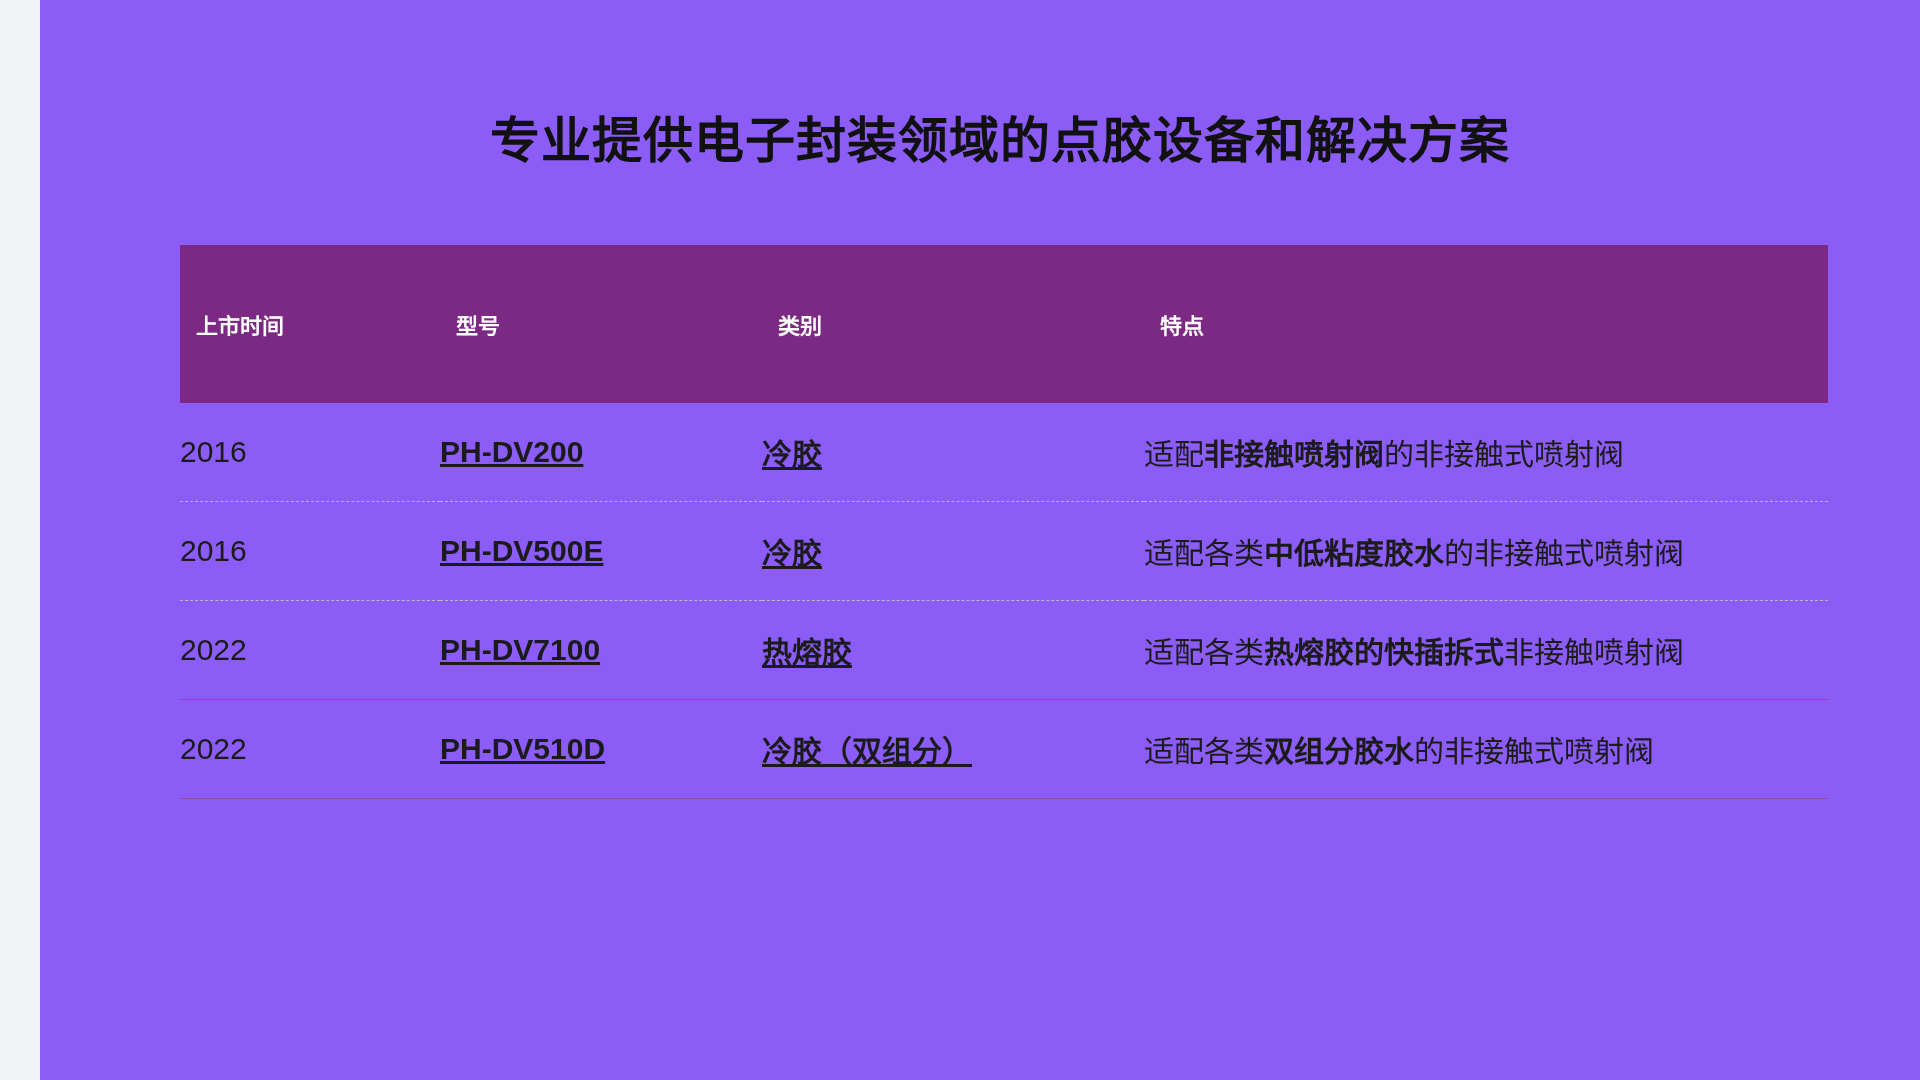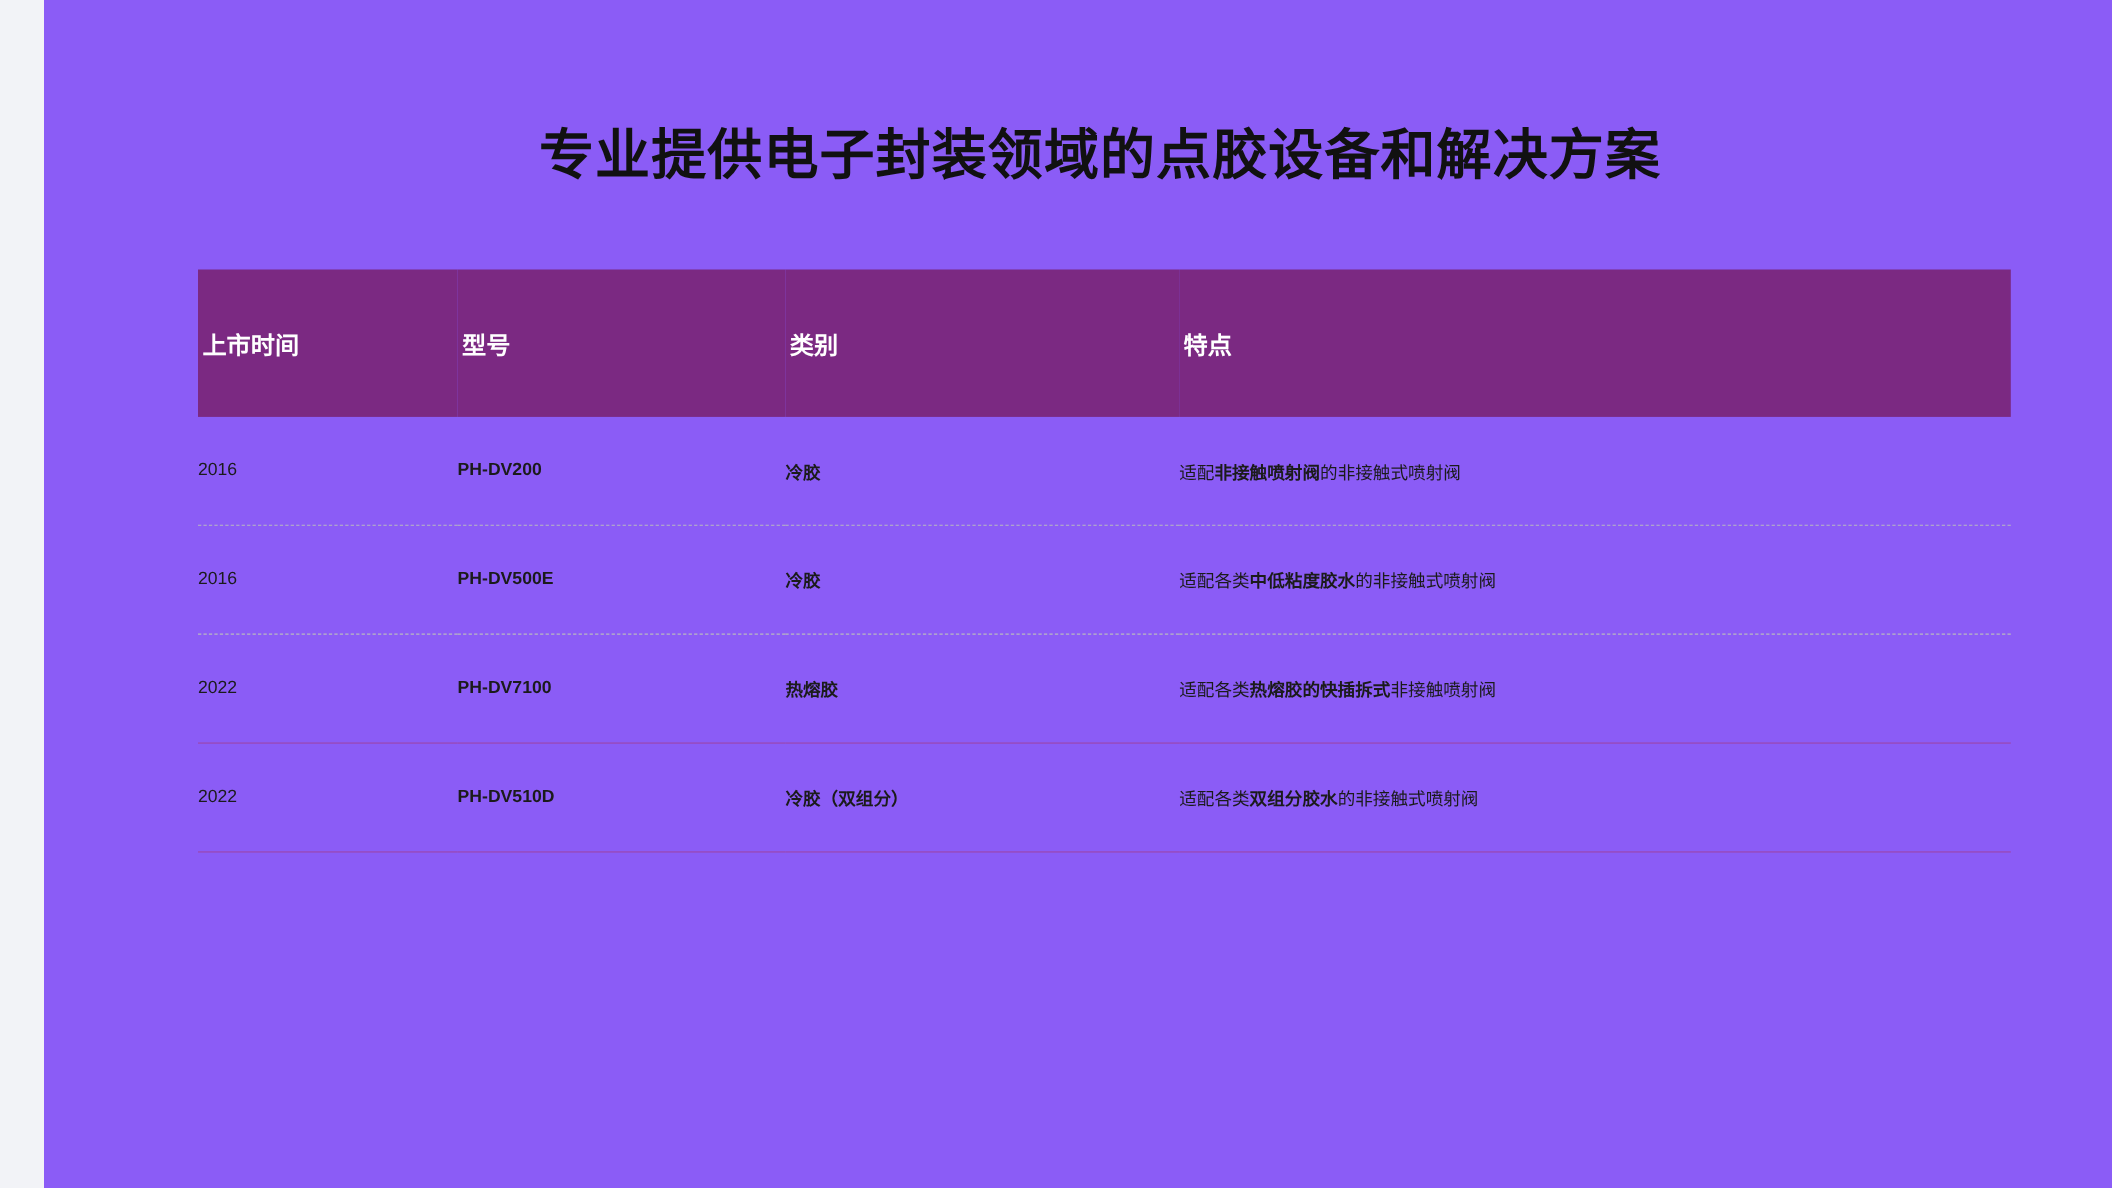"上市时间" table.spec-table thead th { padding: 4px -> 16px }
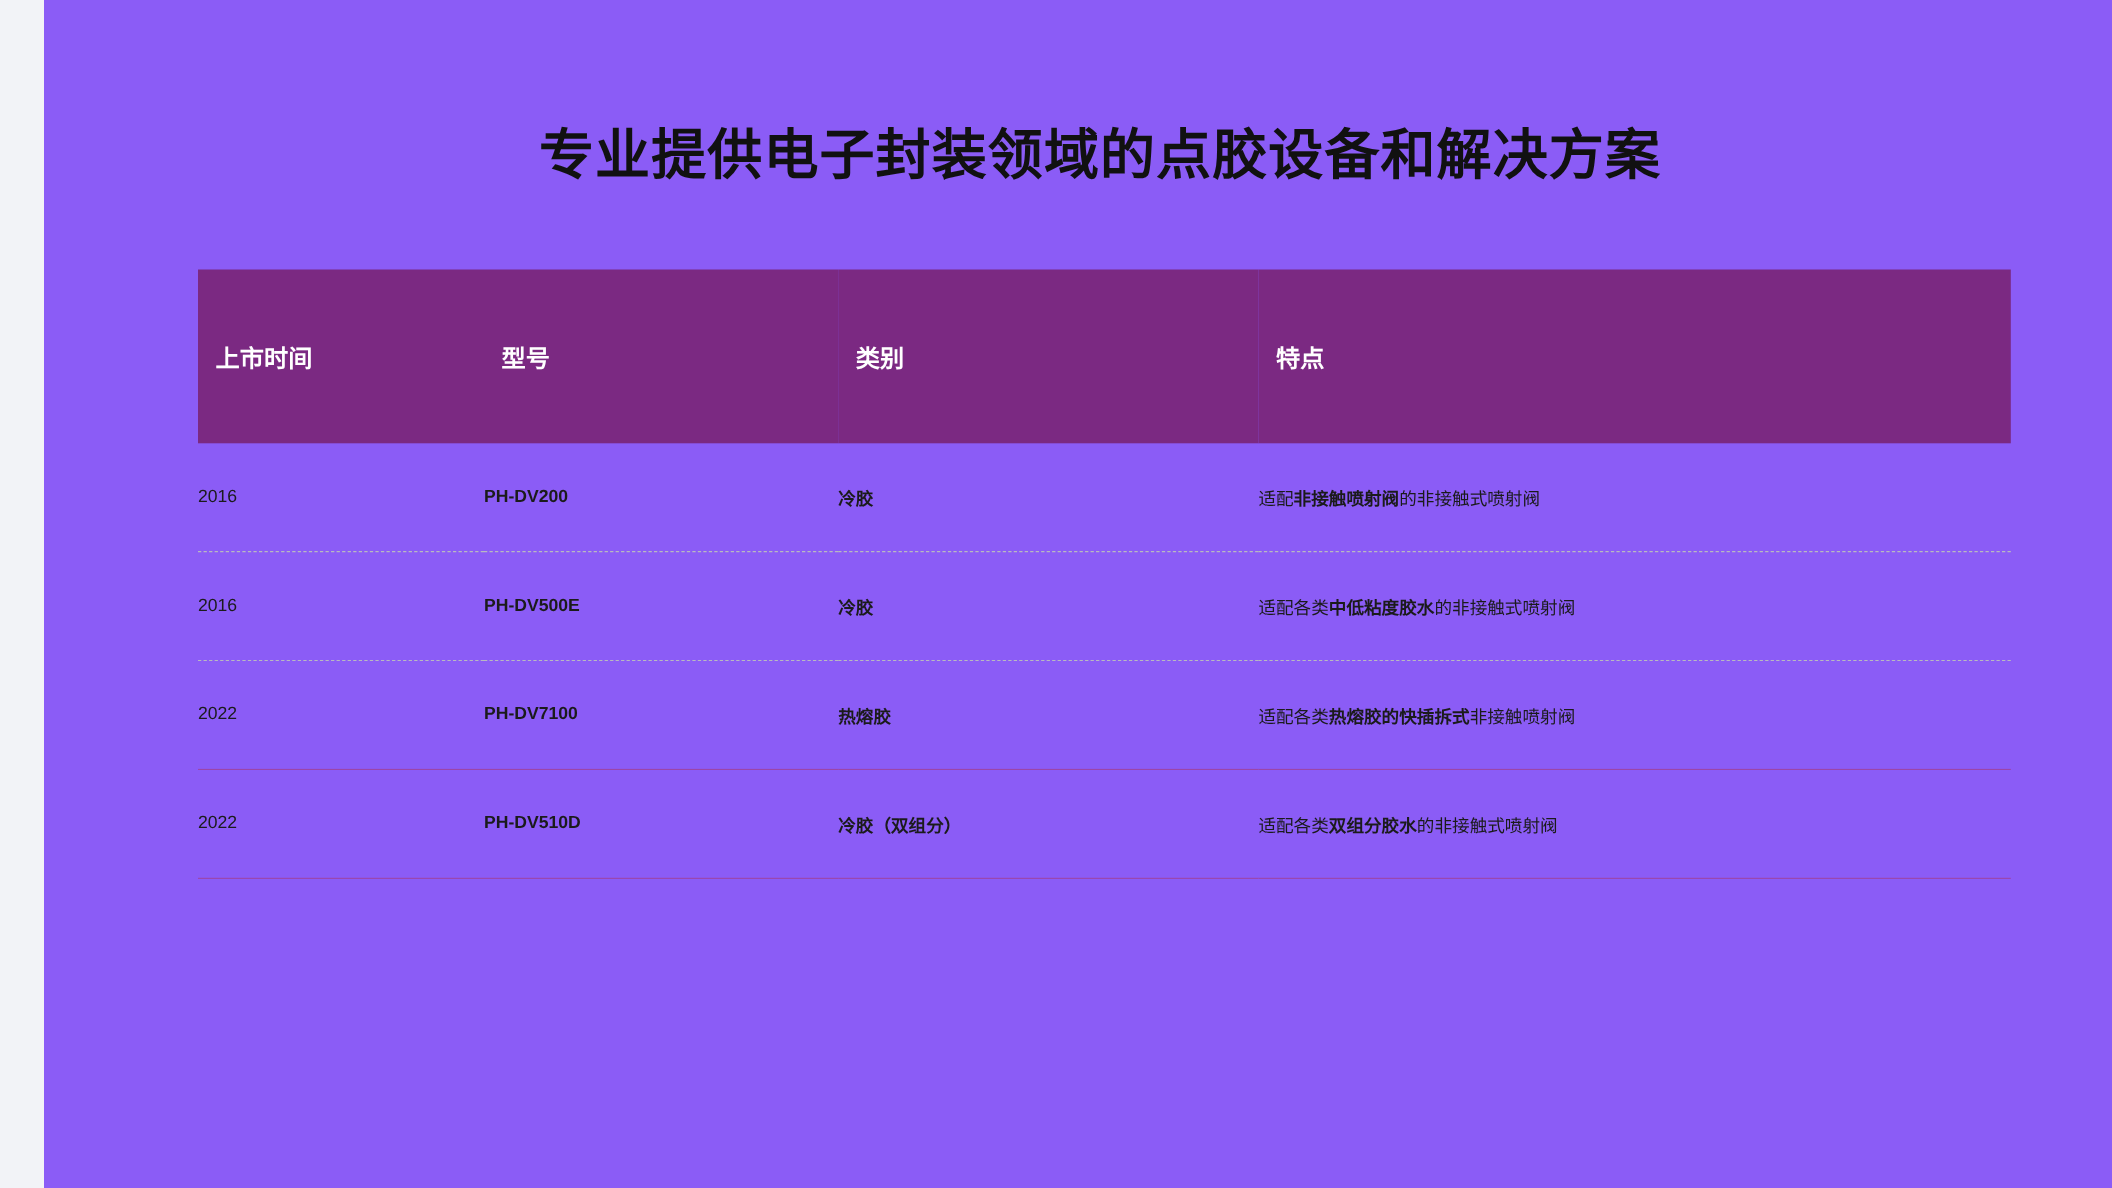"2016" table.spec-table tbody td { font-size: 16px -> 30px }
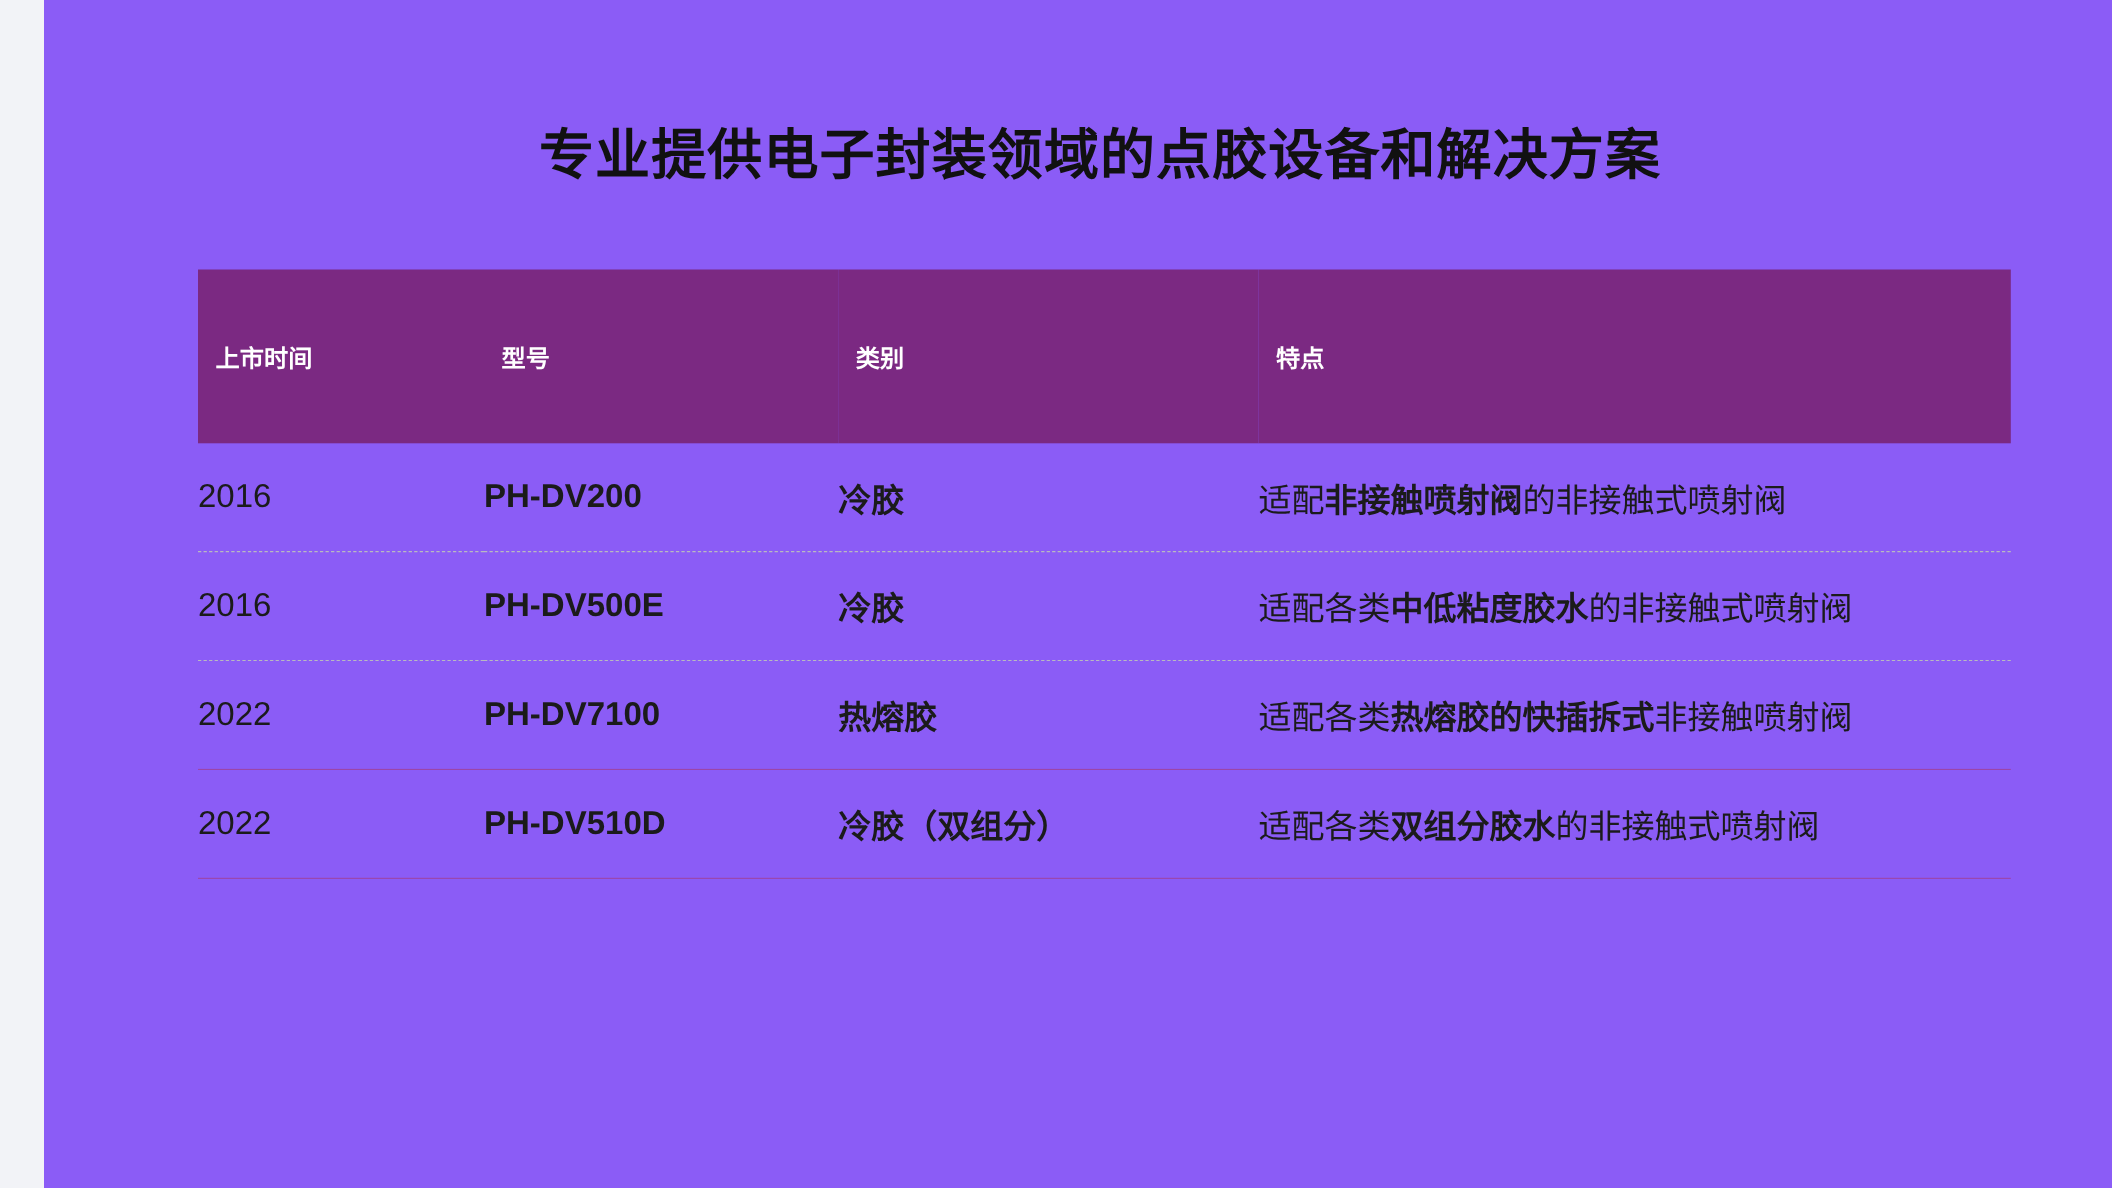"PH-DV200" td.col-1, td.col-2 { text-decoration: none -> underline }
